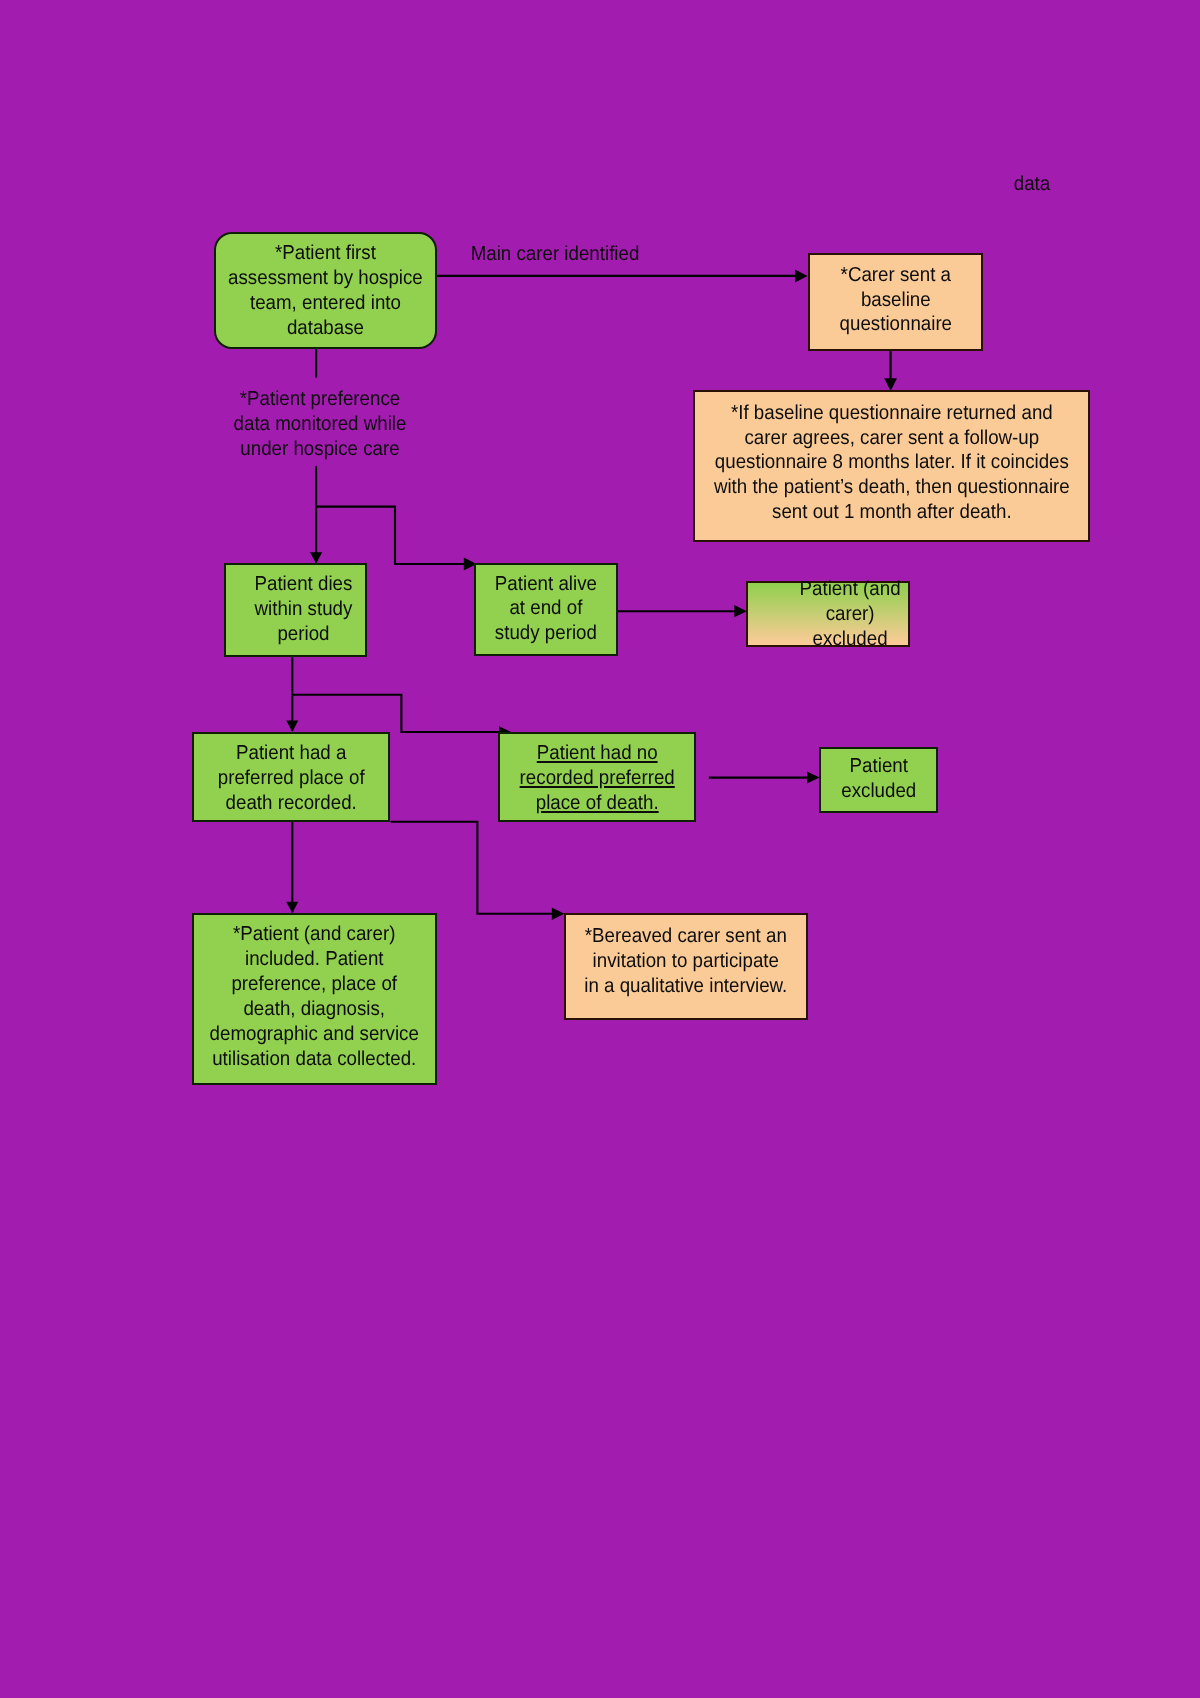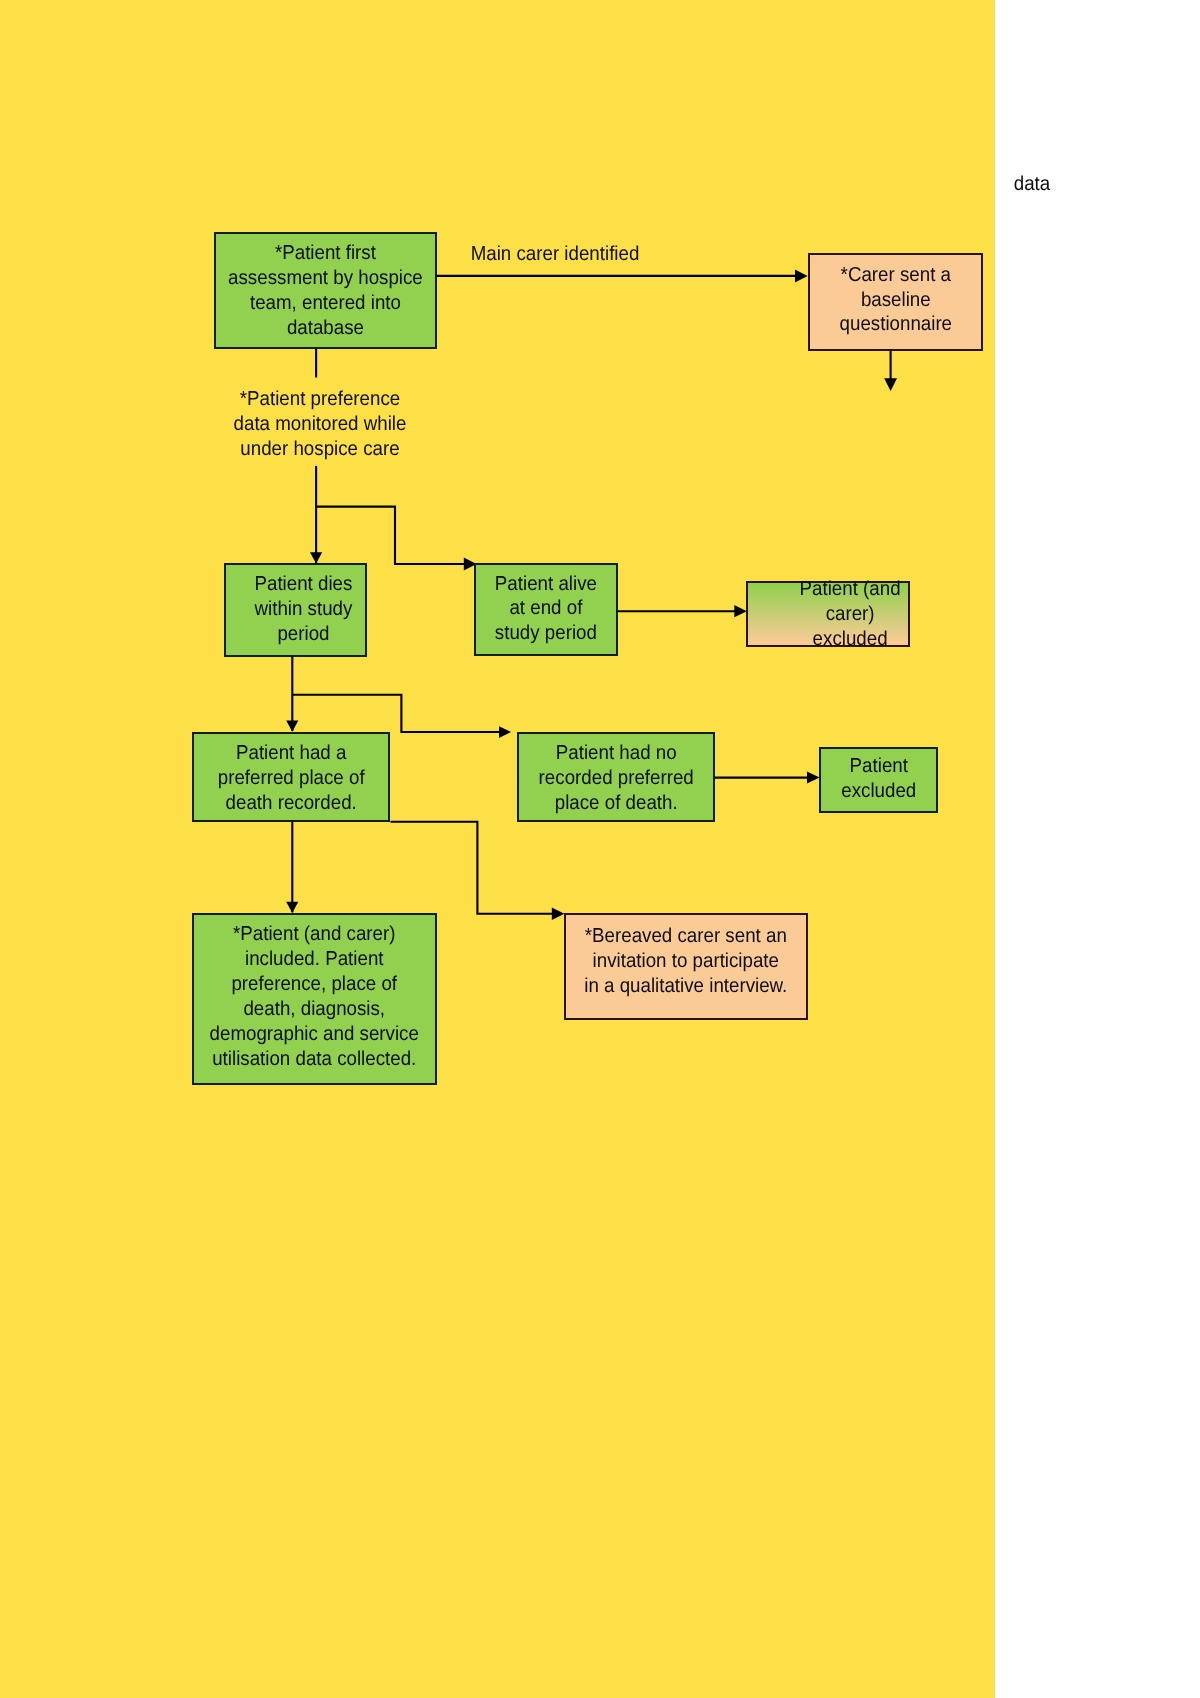"data" #page { background: #fde047 -> #a21caf; width: 995px -> 1200px }
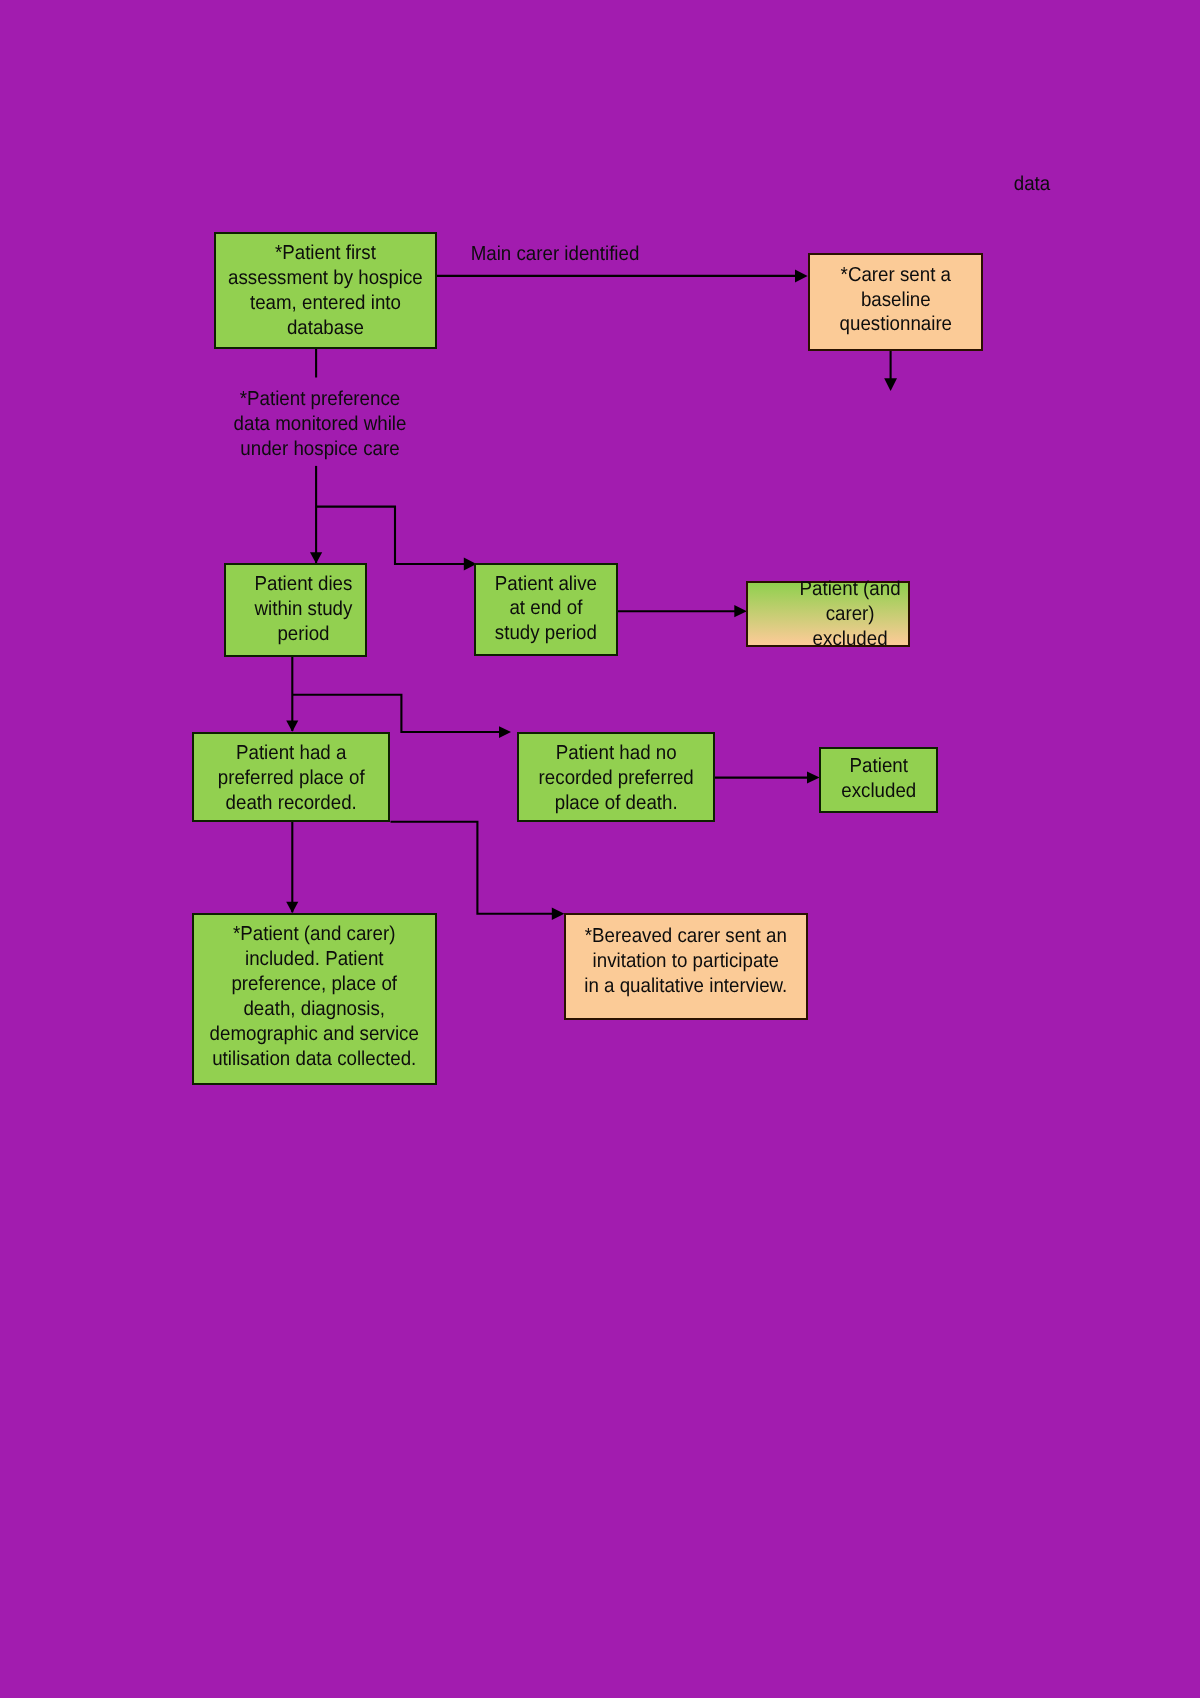"*Patient first" div.node { border-radius: none -> 18px }
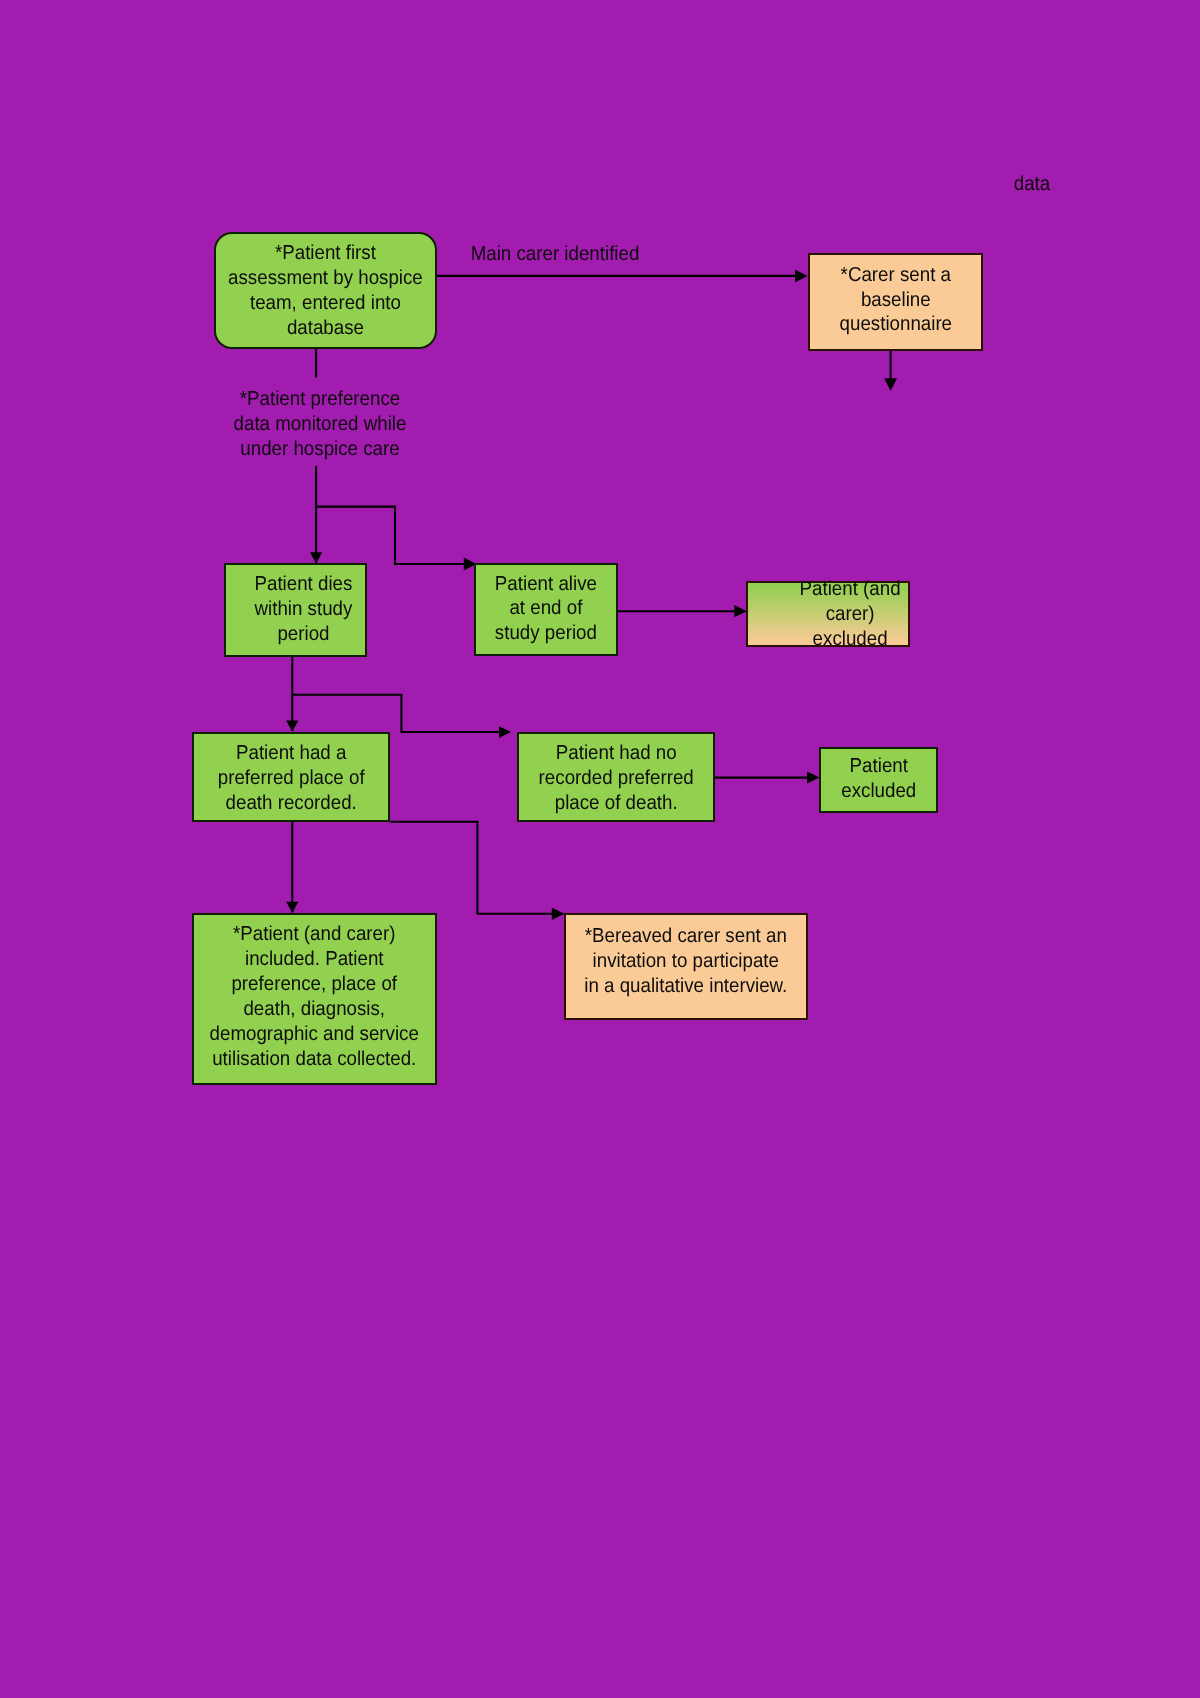"*If baseline questionnaire returned and" div.node { html: none -> <div> <span>*If baseline questionnaire returned and carer agrees, carer sent a follow-up questionnaire 8 months later. If it coincides with the patient’s death, then questionnaire sent out 1 month after death.</span> </div> }
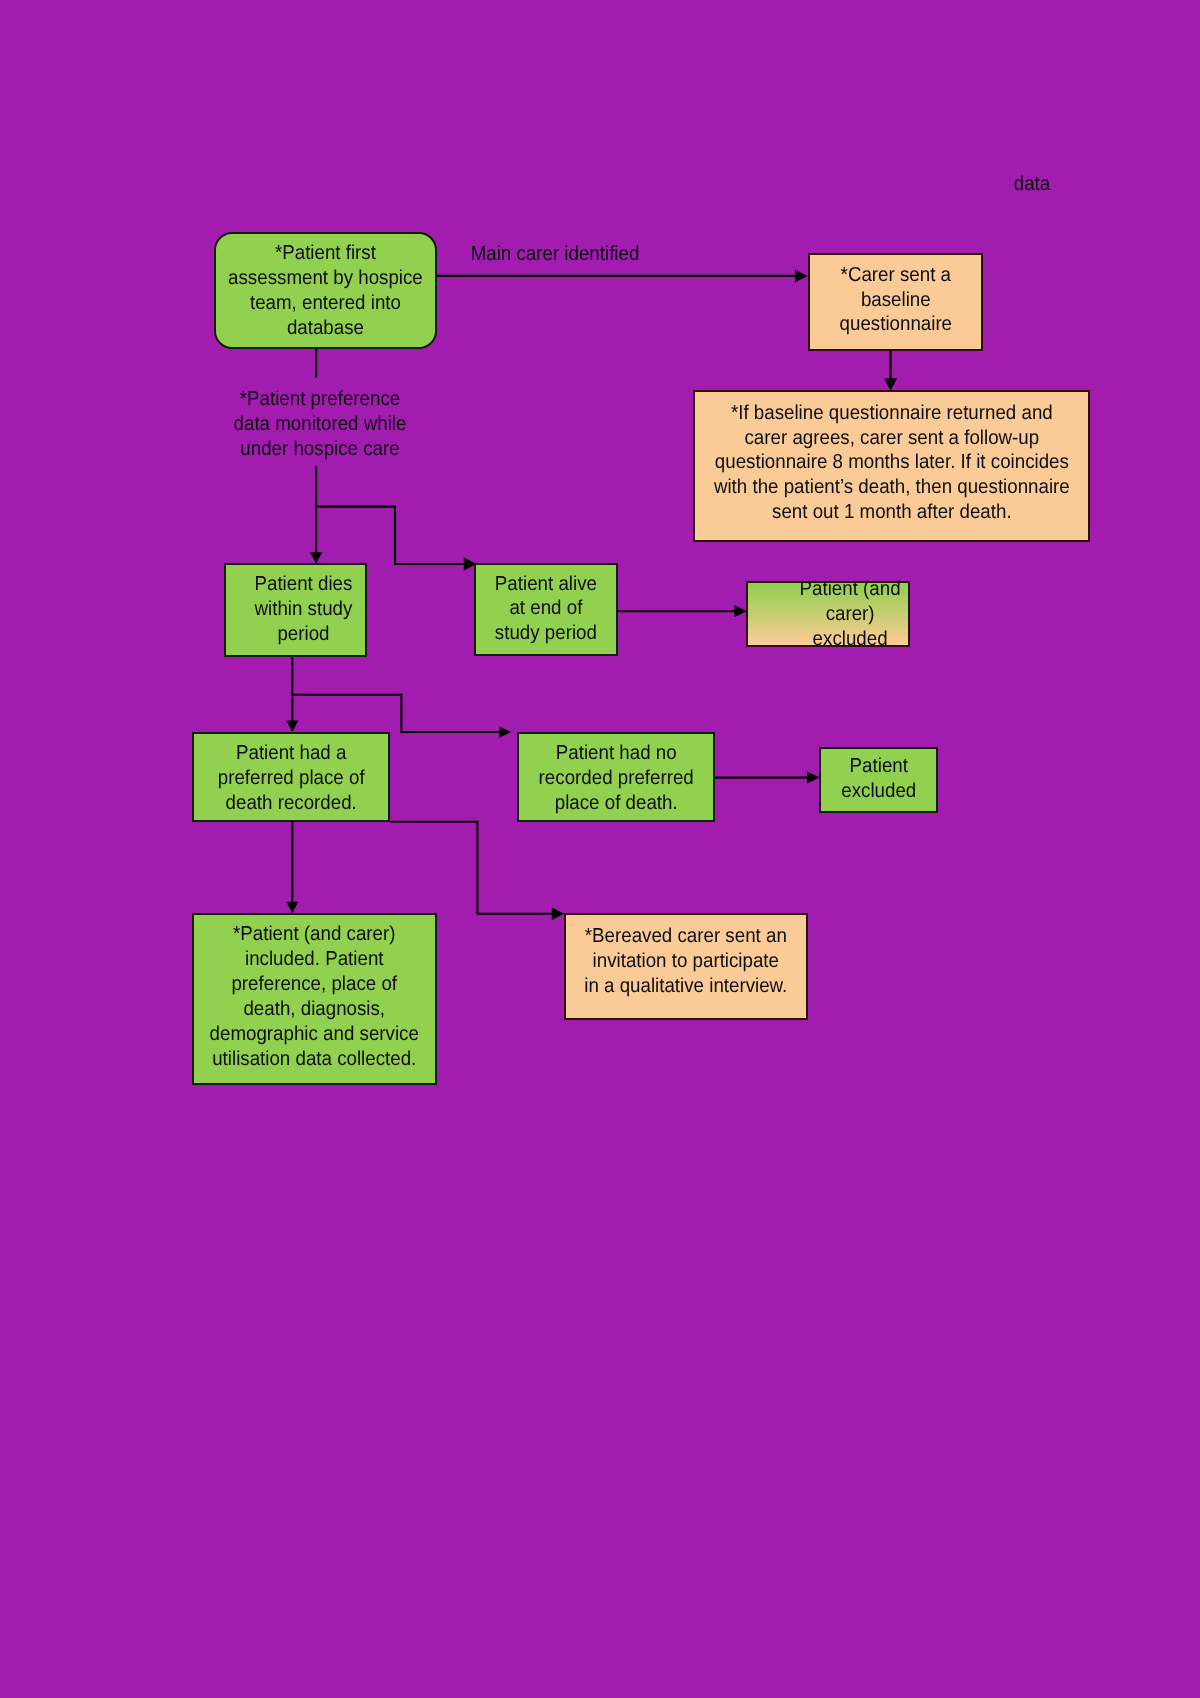"Patient had no" div.node { left: 517px -> 498px; text-decoration: none -> underline }
